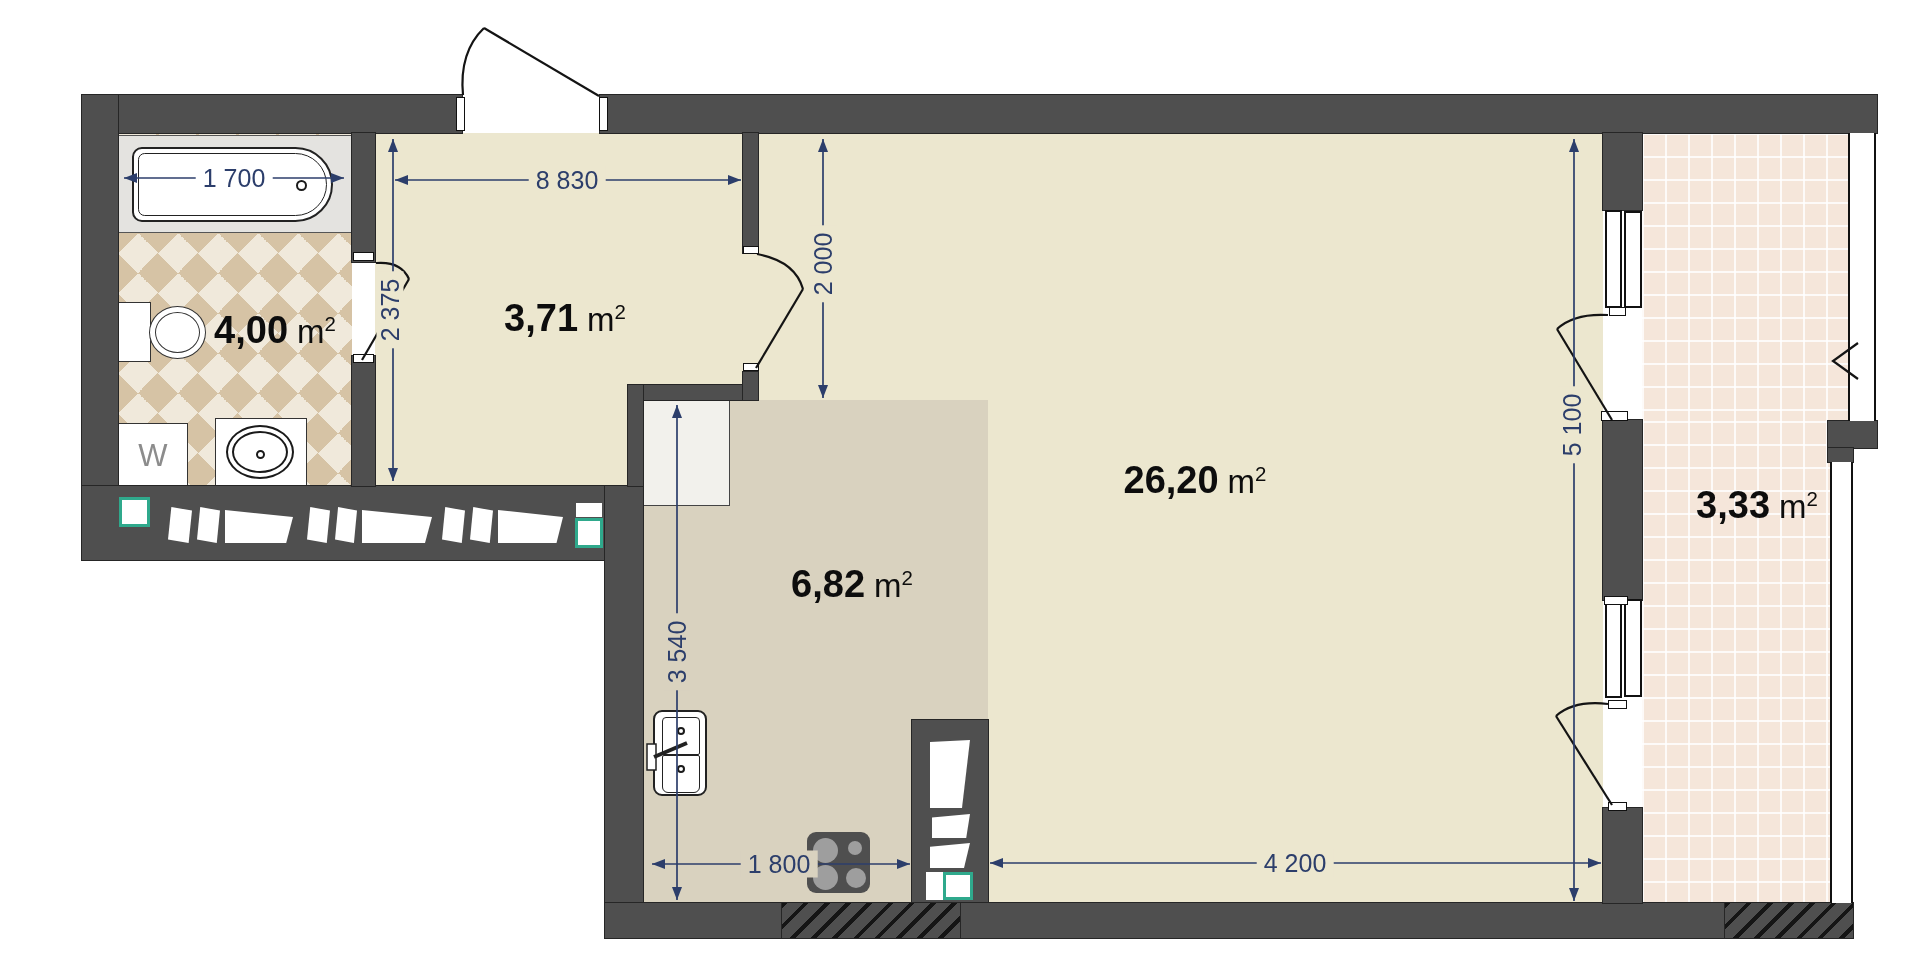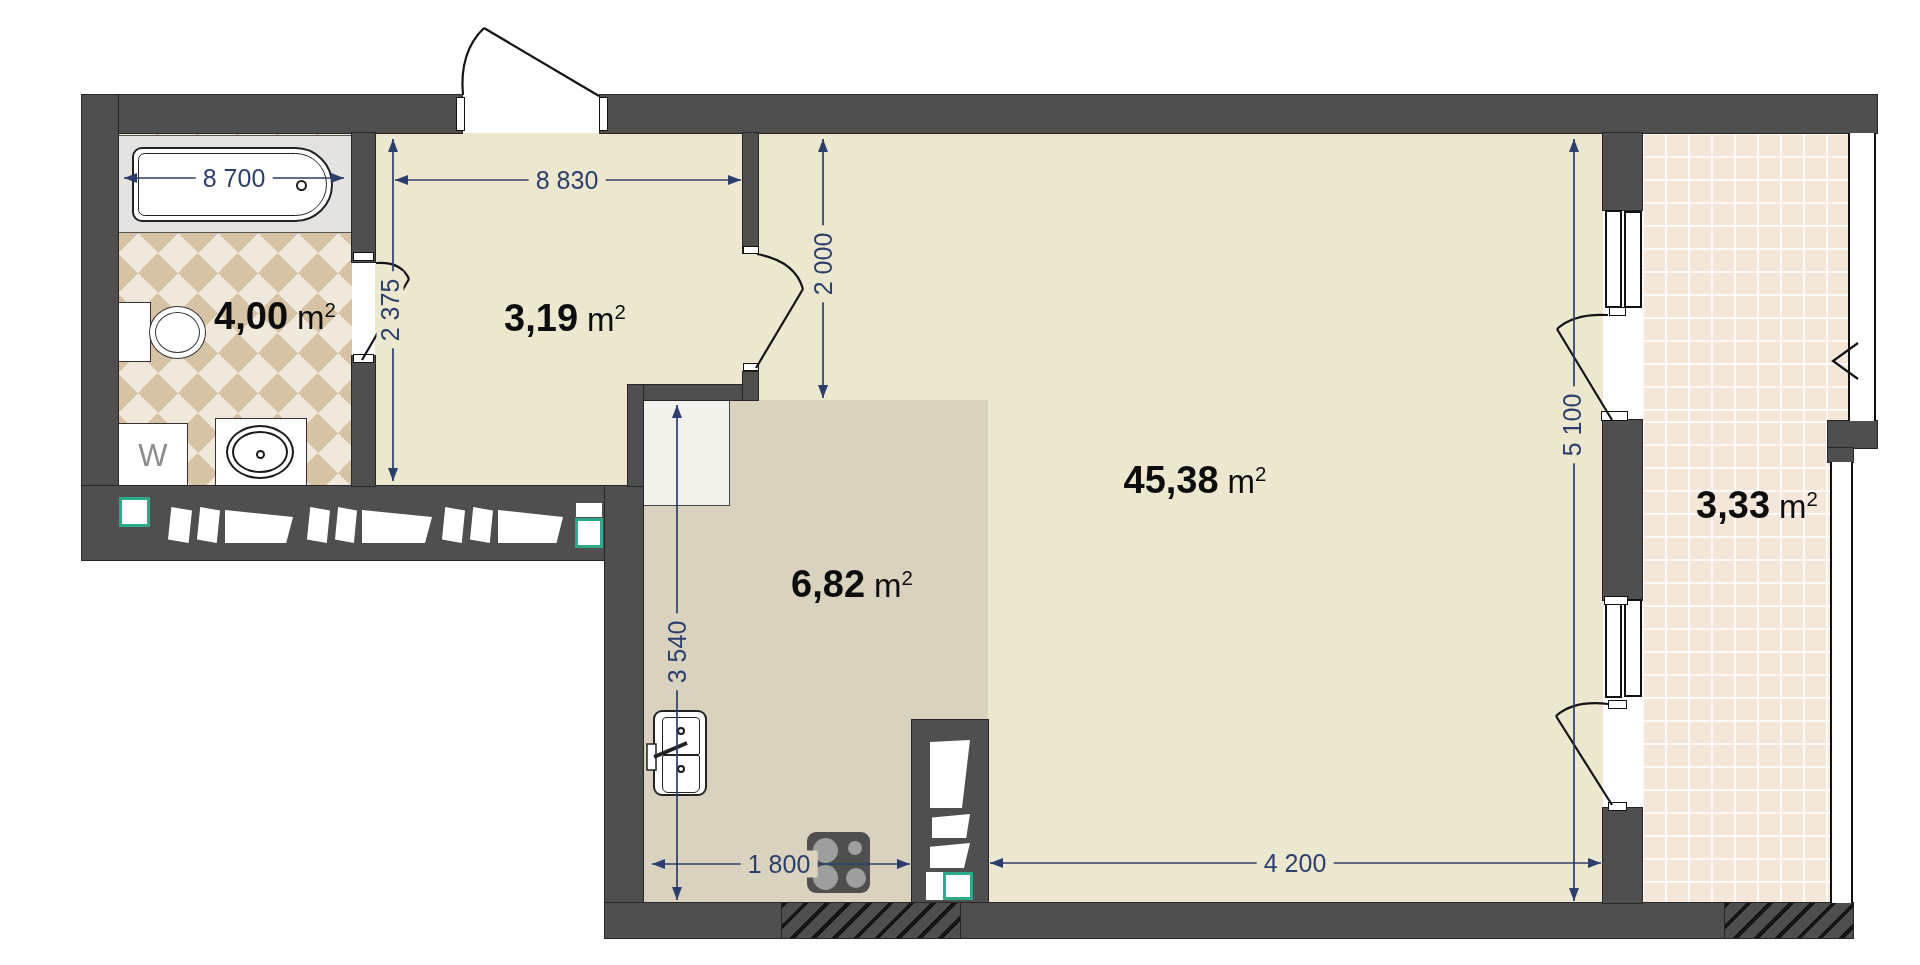"8 700" div.dim { text: 8 700 -> 1 700 }
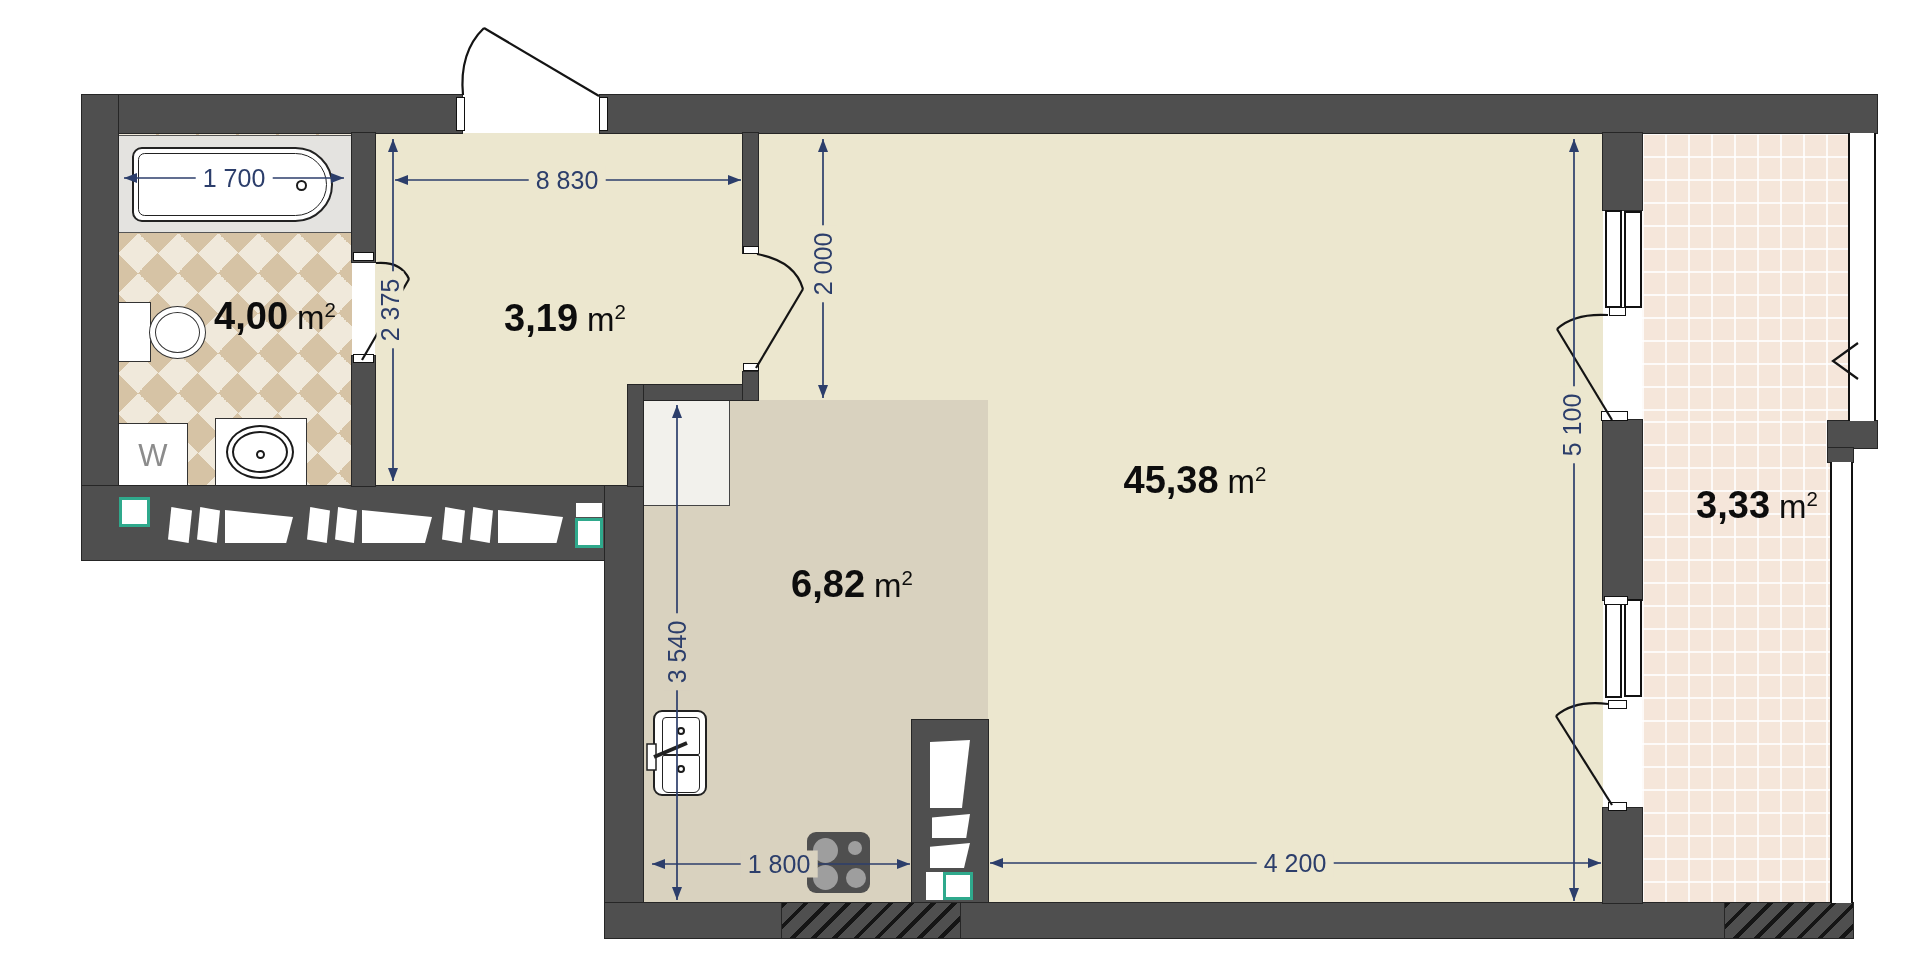"4,00 m2" div.arealabel { top: 316px -> 330px }
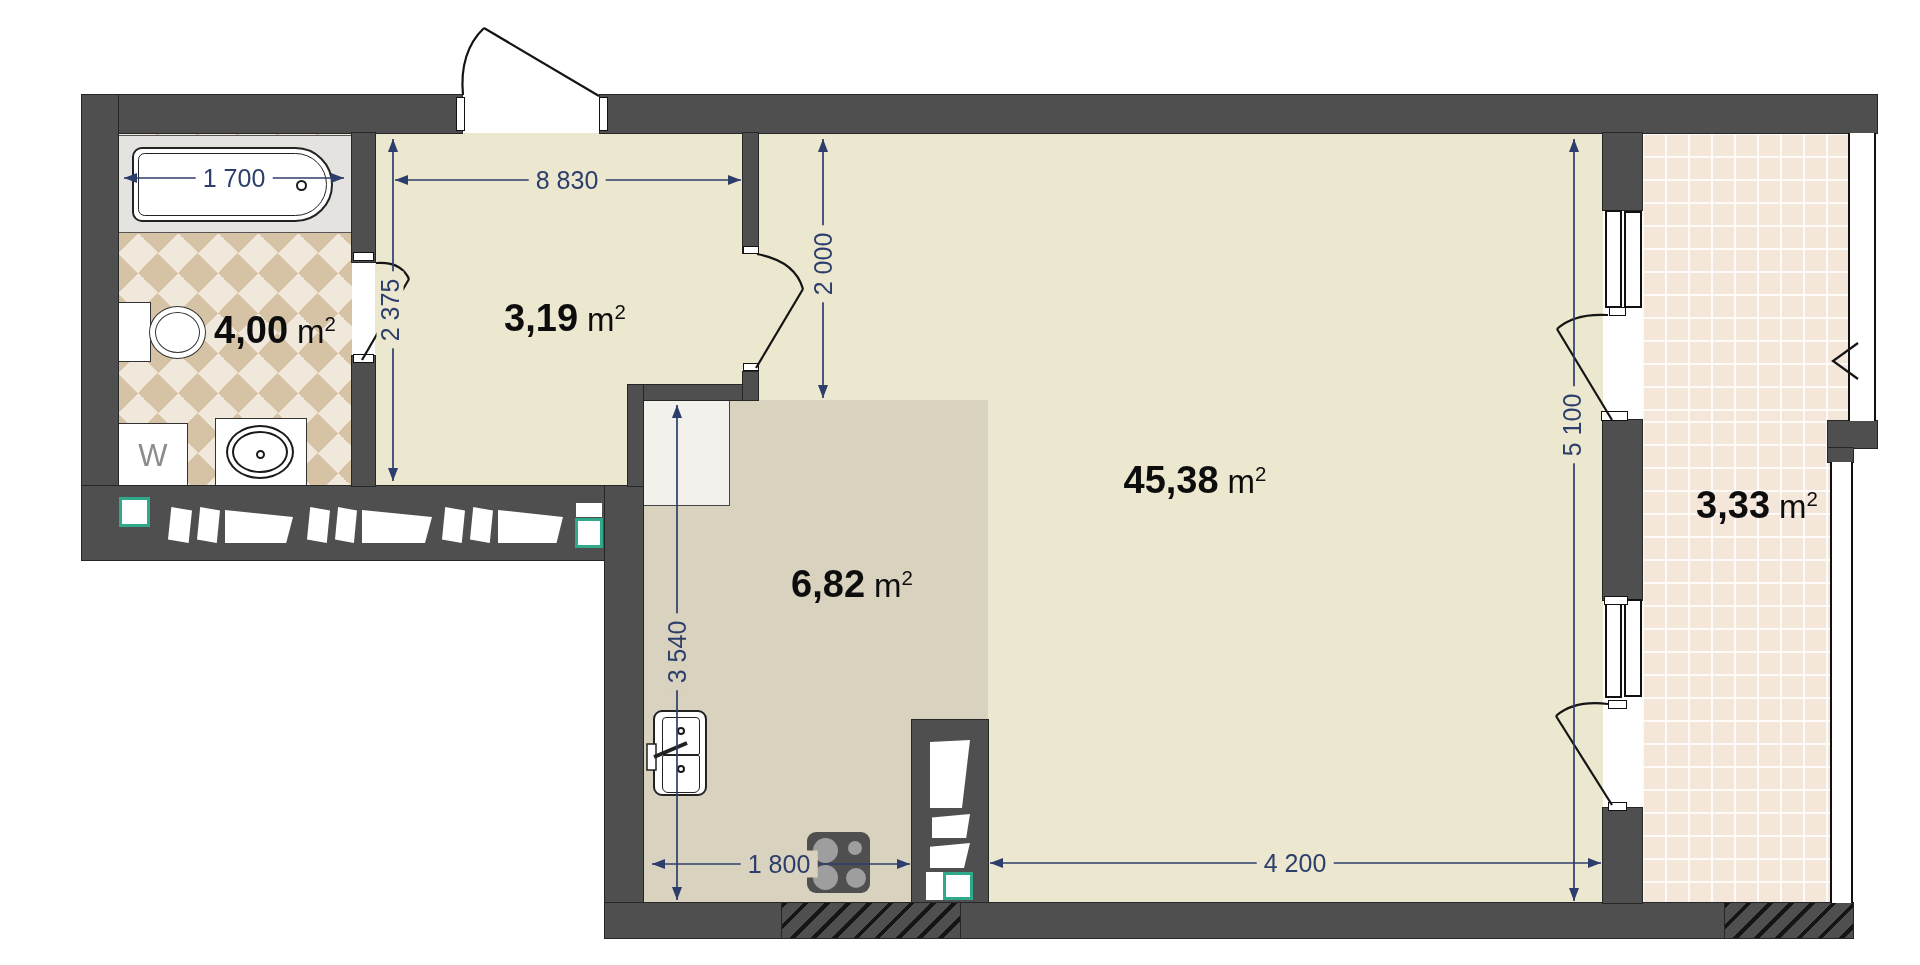"3,19" span { text: 3,19 -> 3,71 }
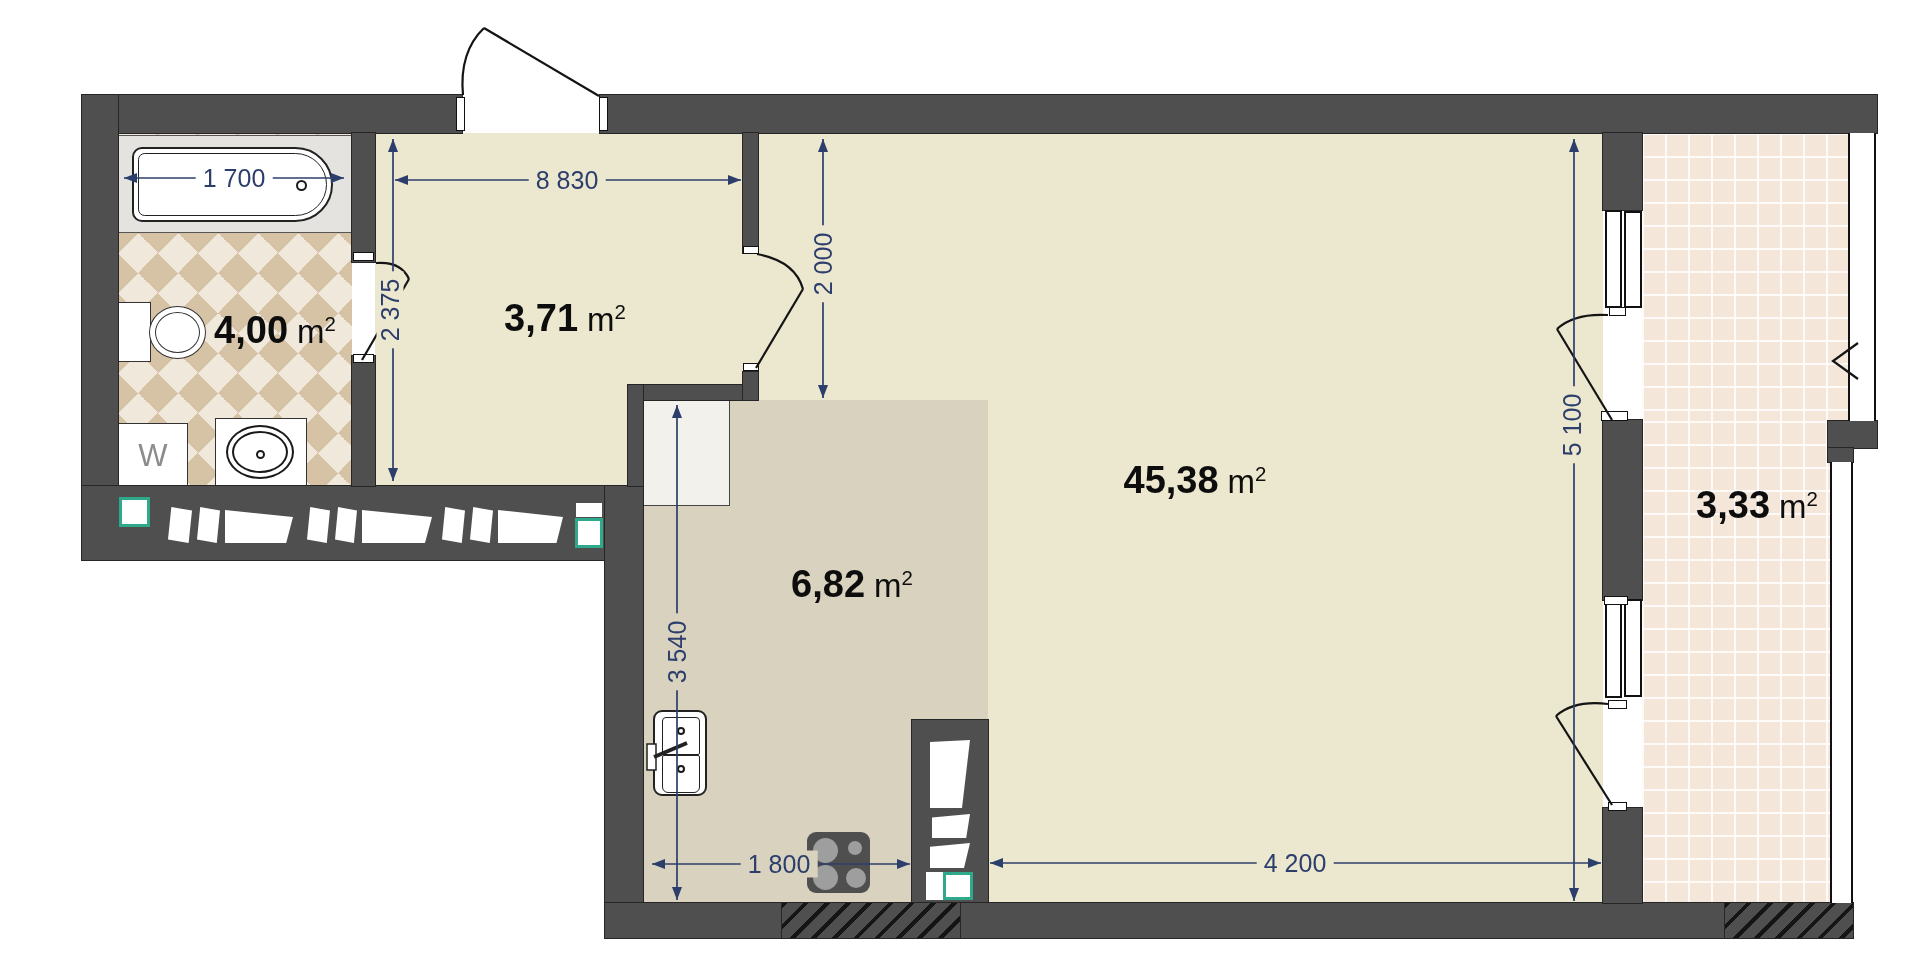"45,38" span { text: 45,38 -> 26,20 }
